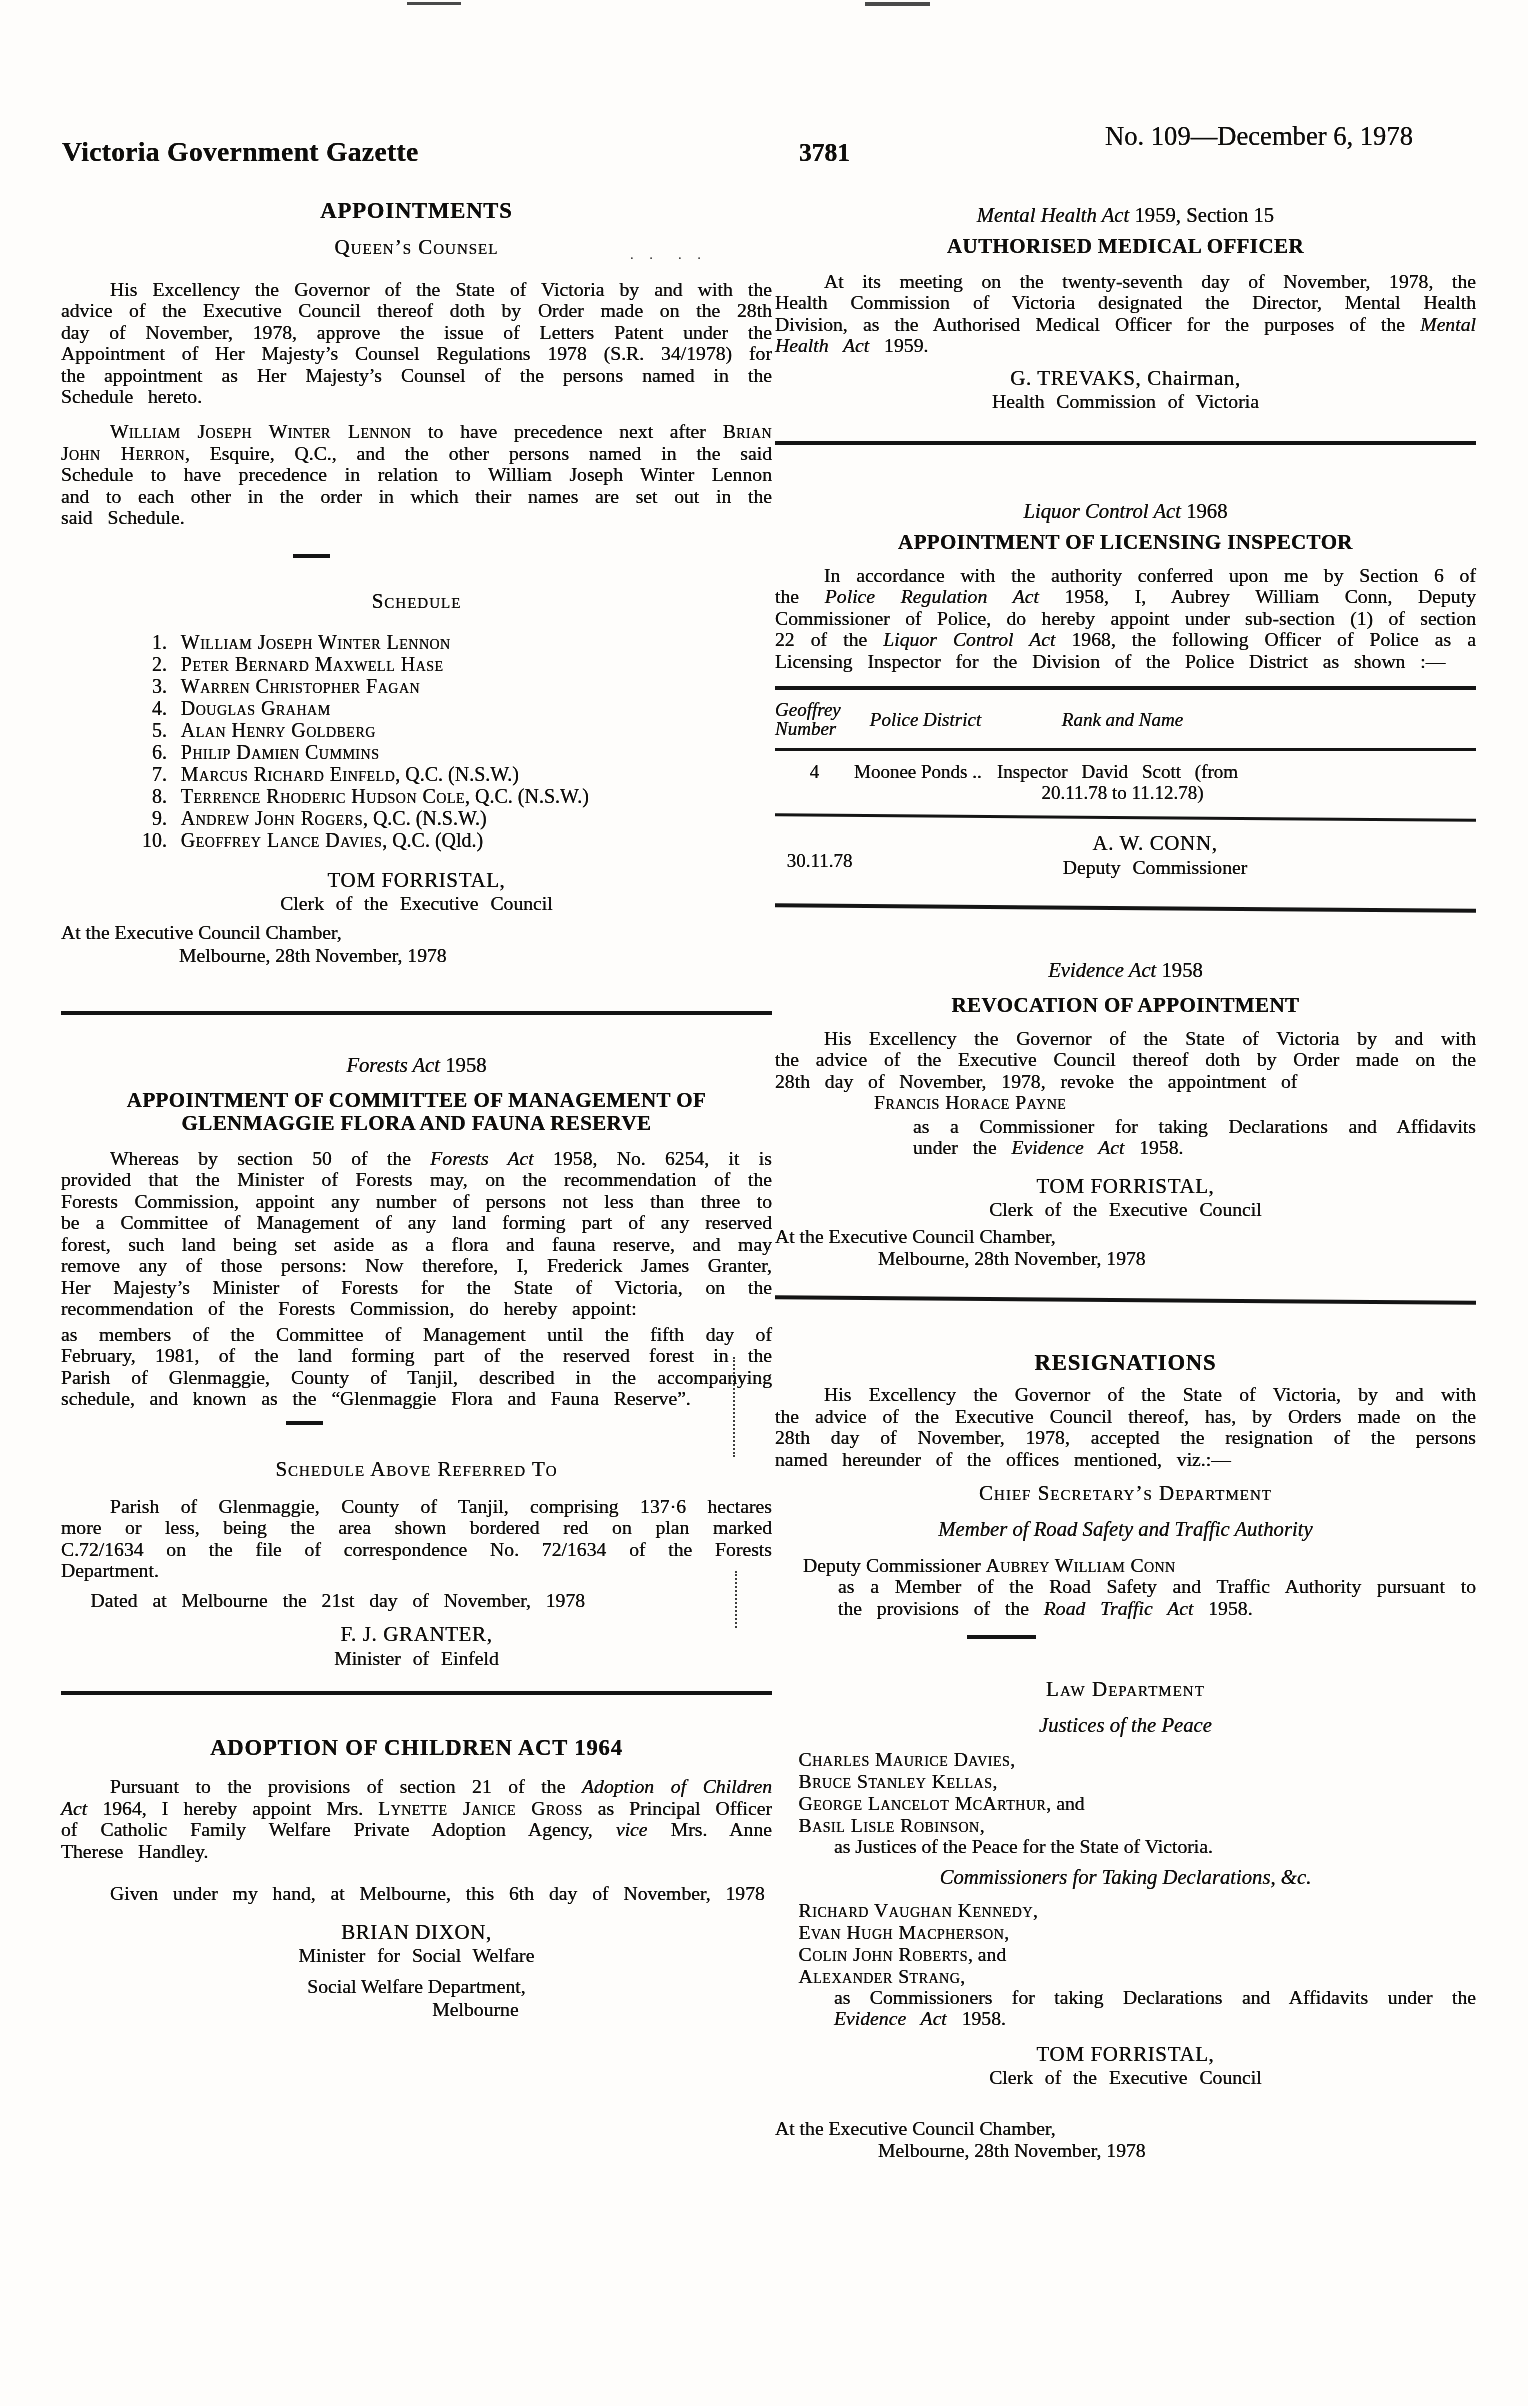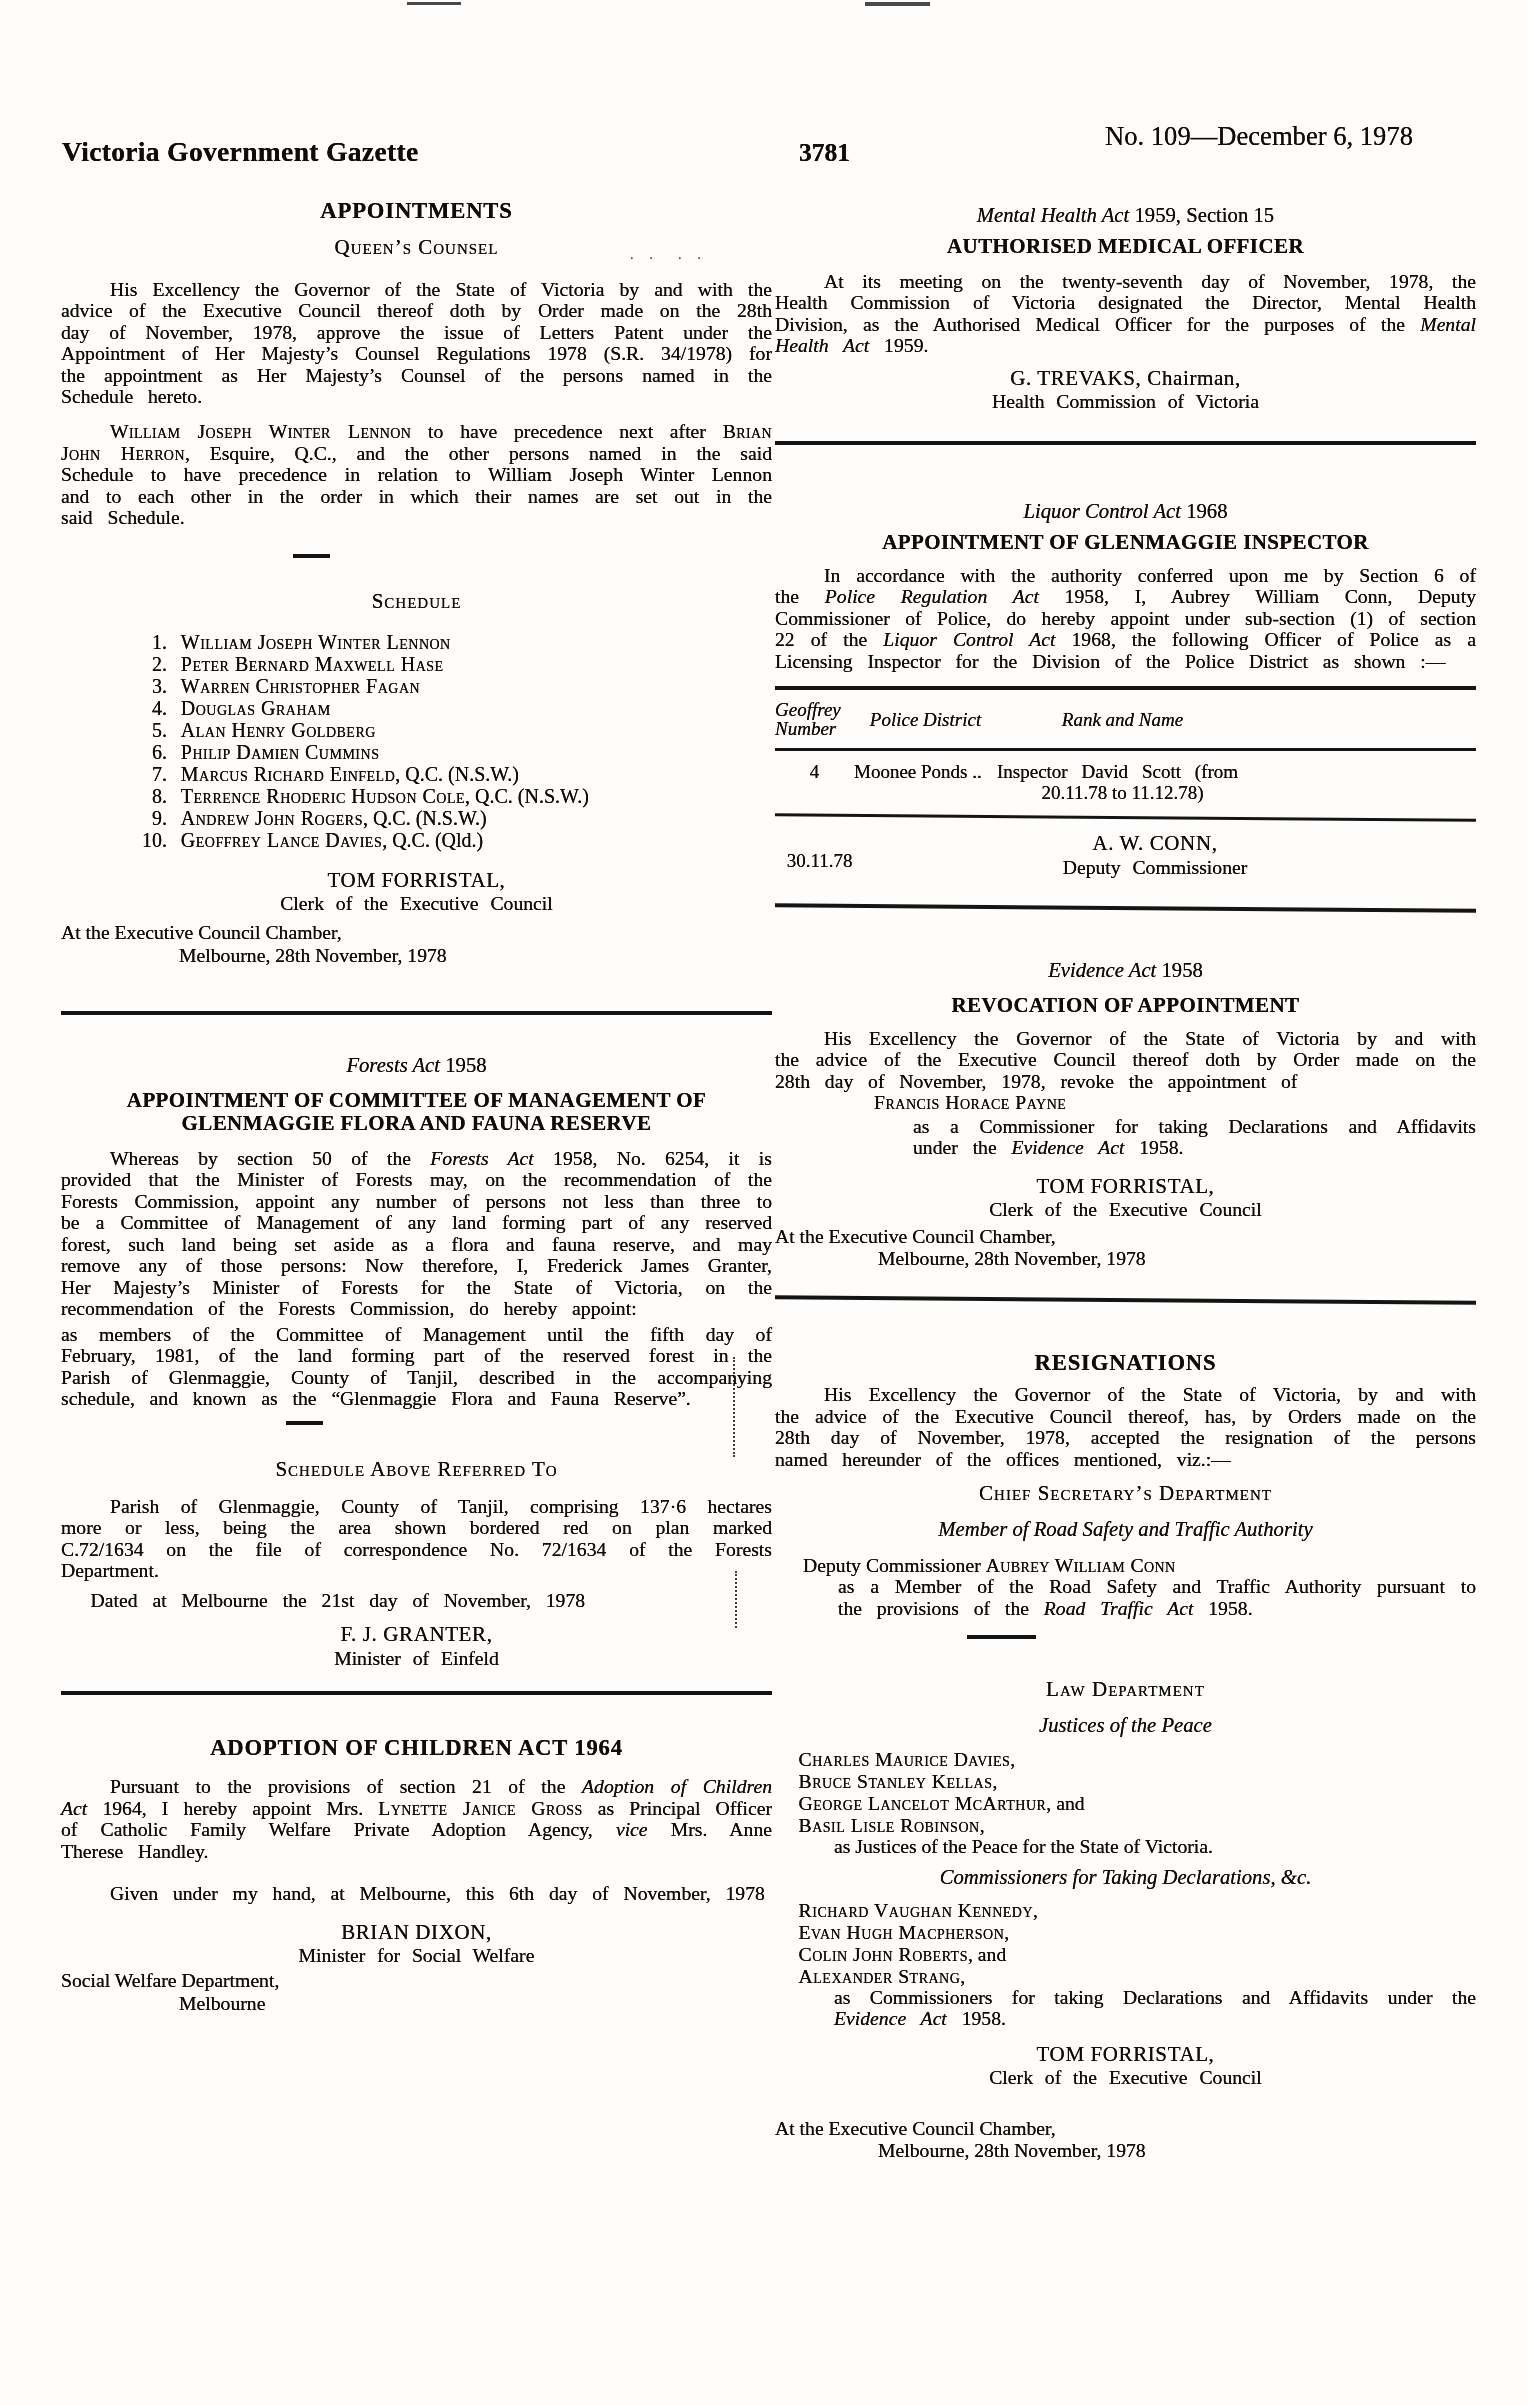"APPOINTMENT OF GLENMAGGIE INSPECTOR" div.h-caps { text: GLENMAGGIE -> LICENSING }
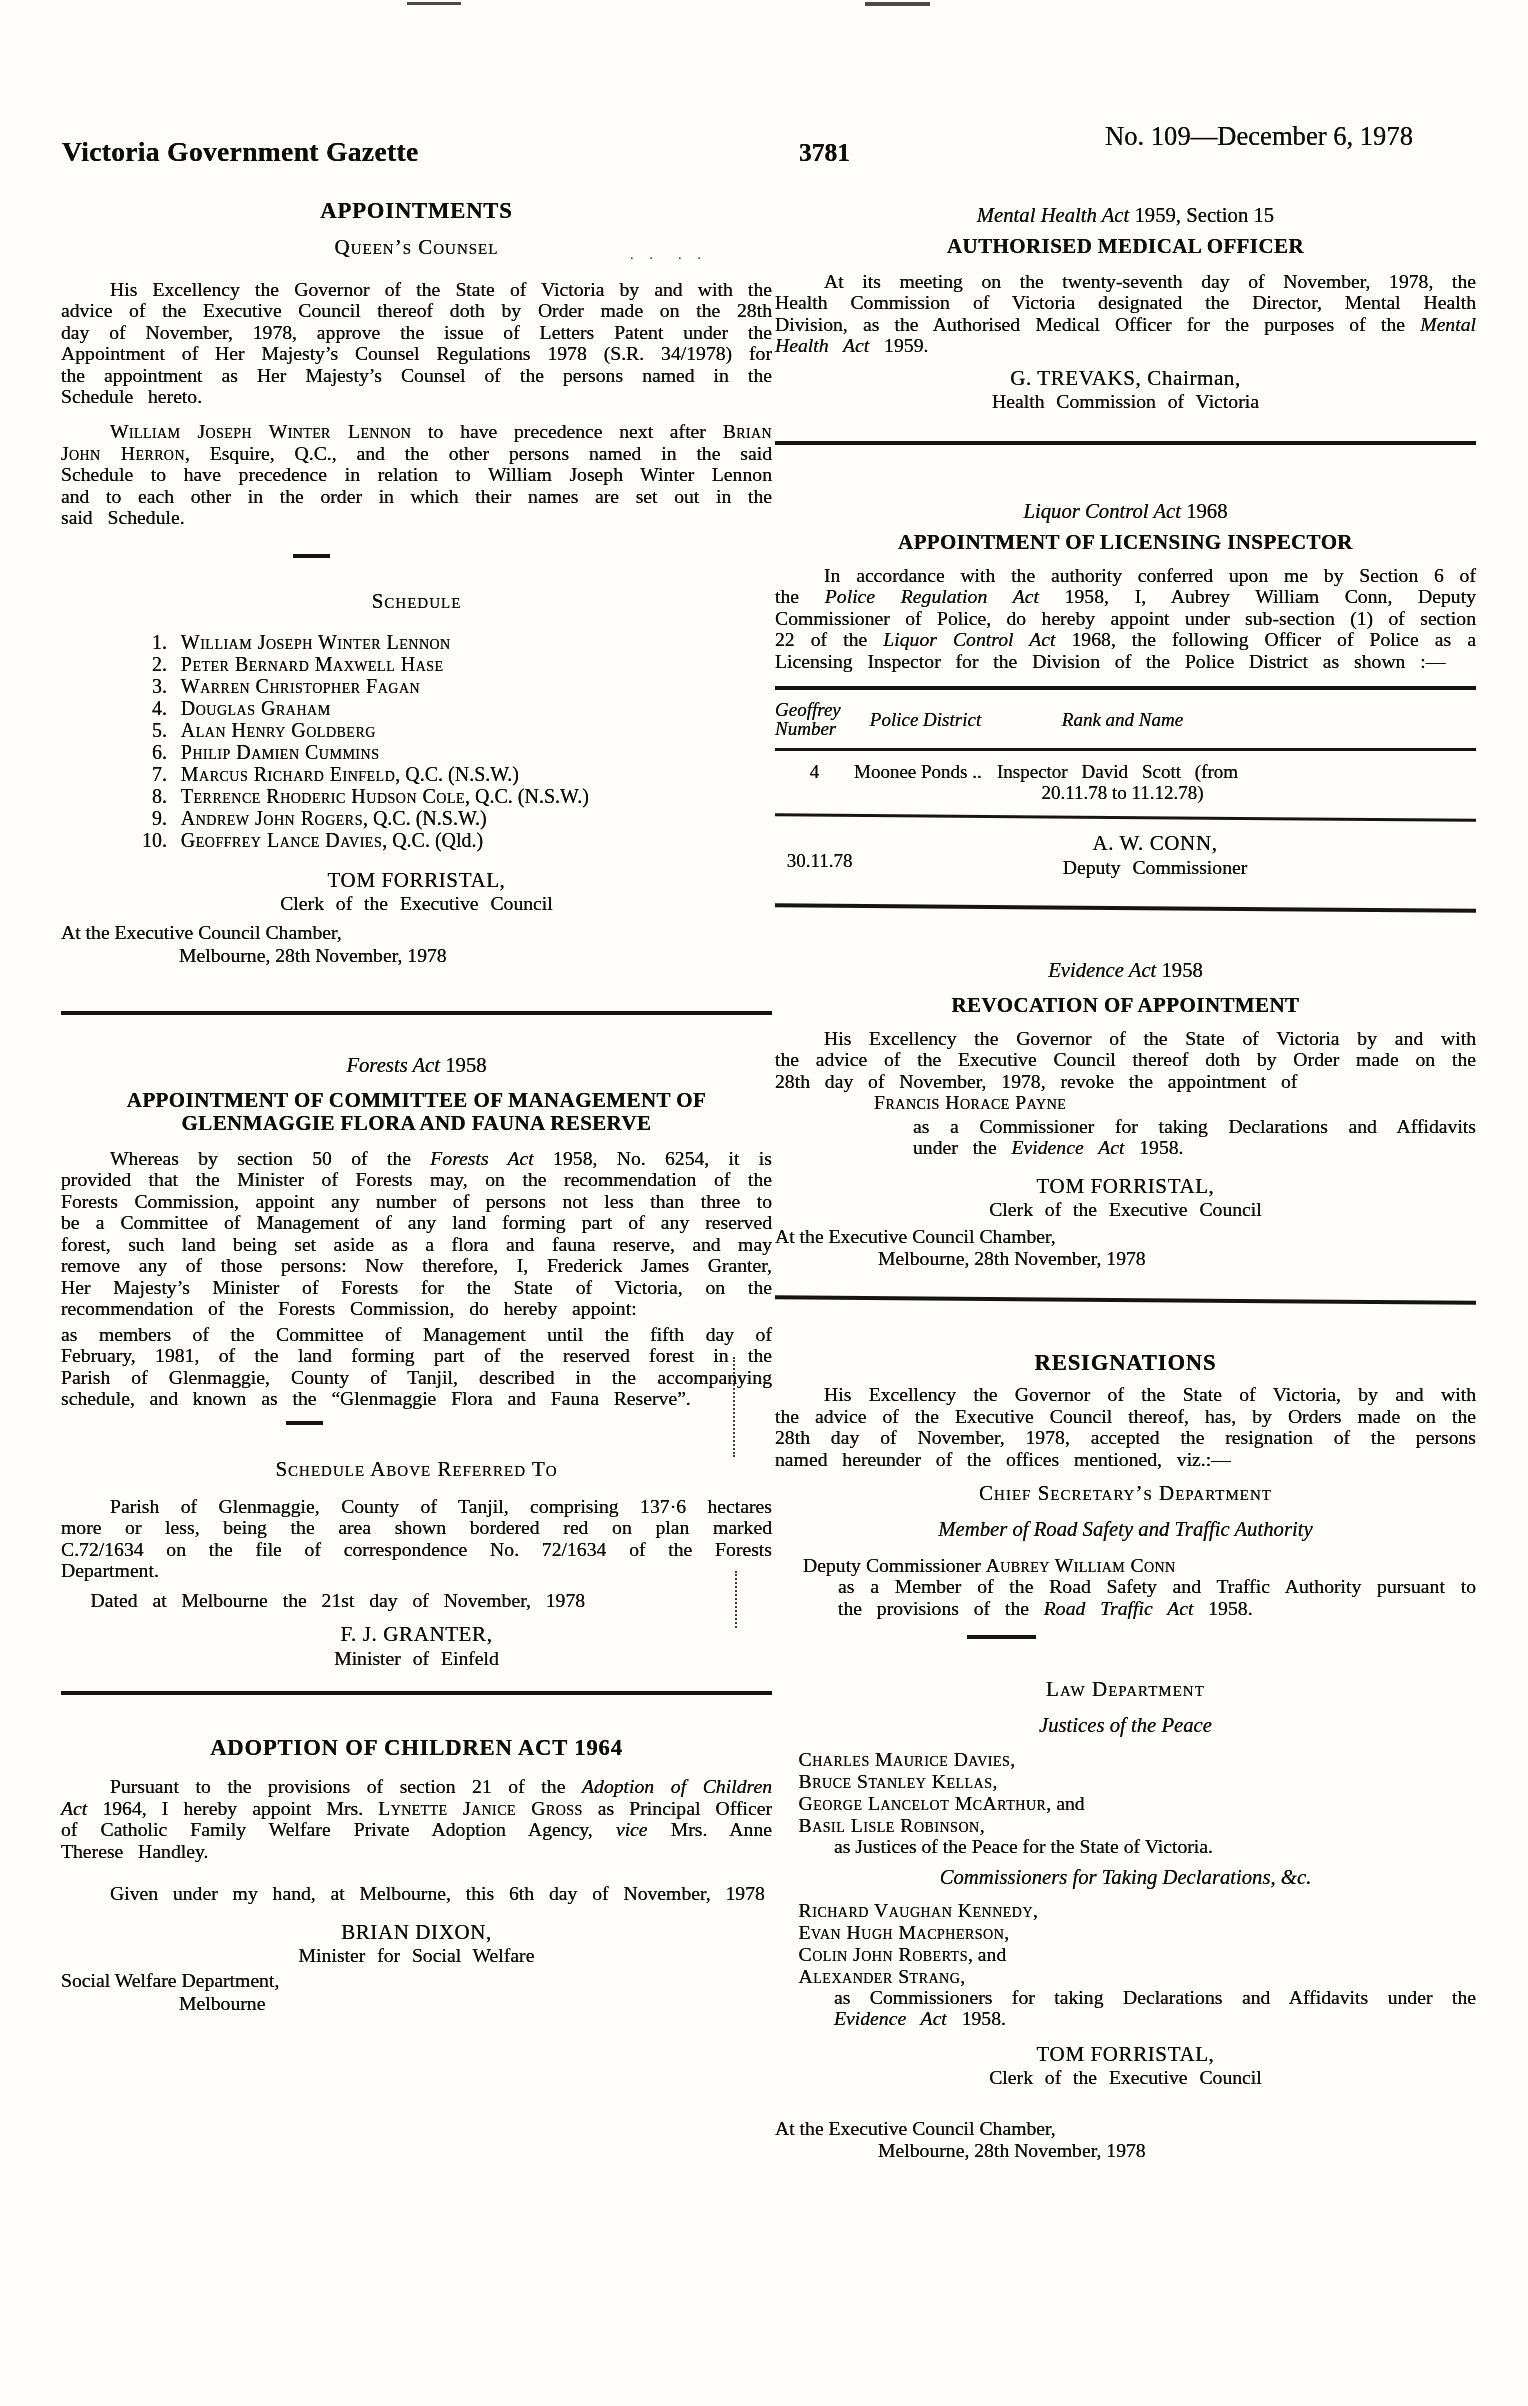"Social Welfare Department," div.addr { margin-top: 2px -> 8px; text-align: none -> center }
